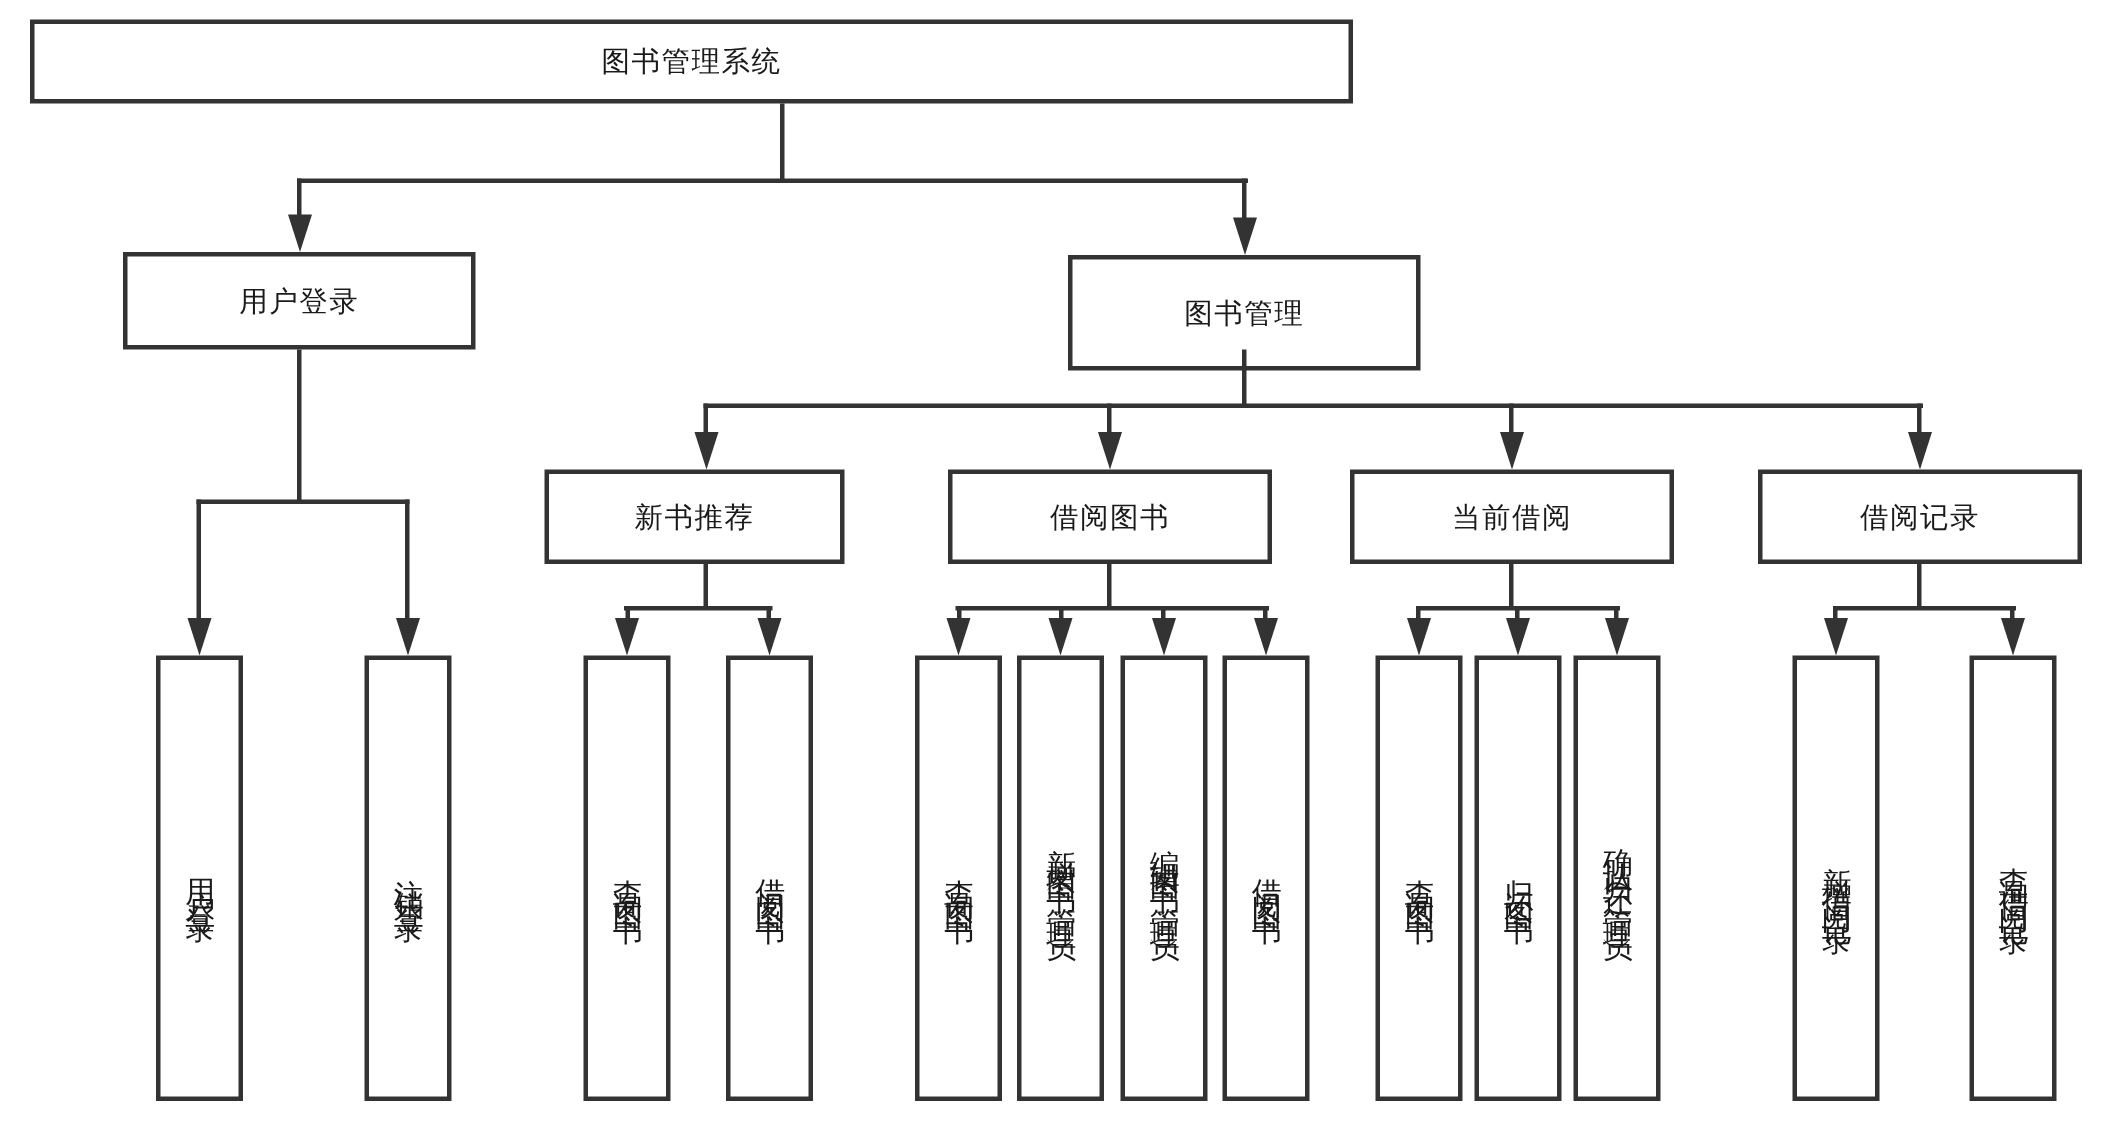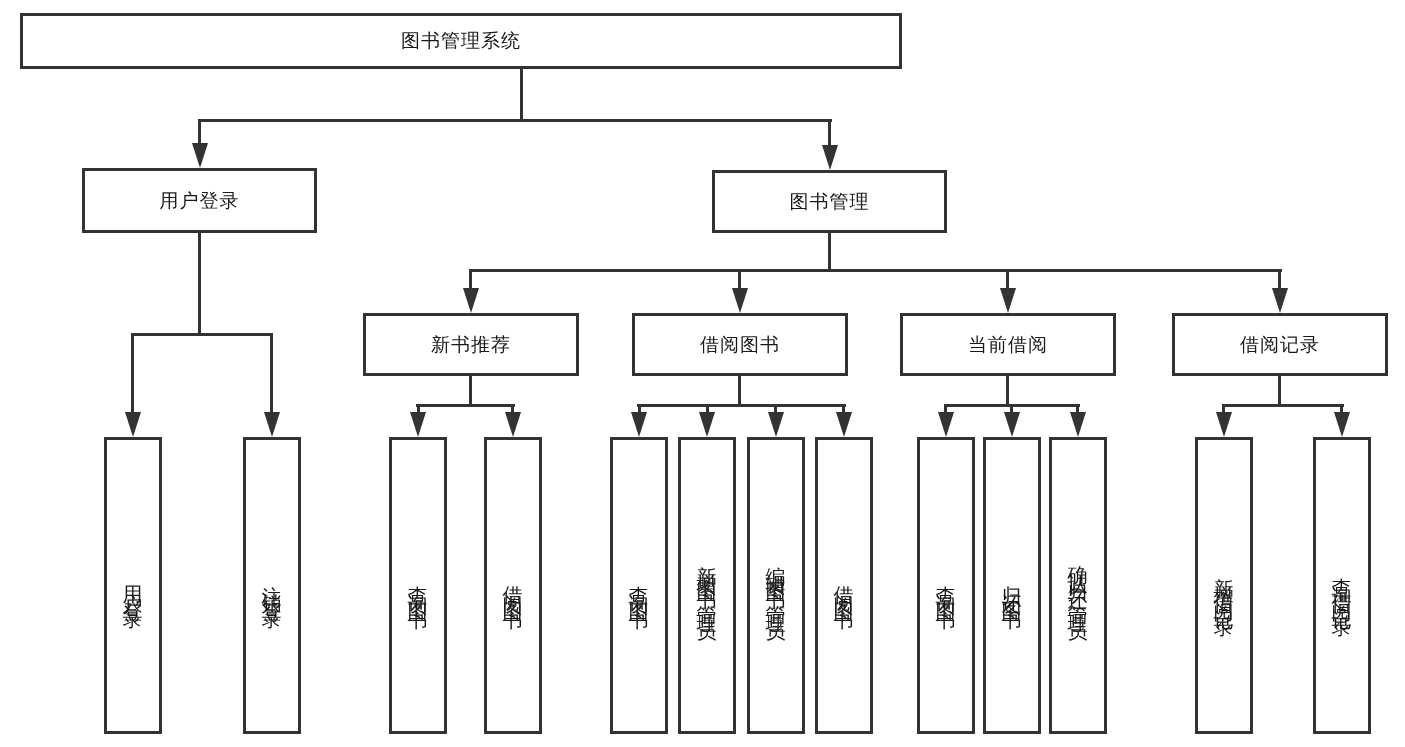"图书管理" div.box { height: 63px -> 77px }
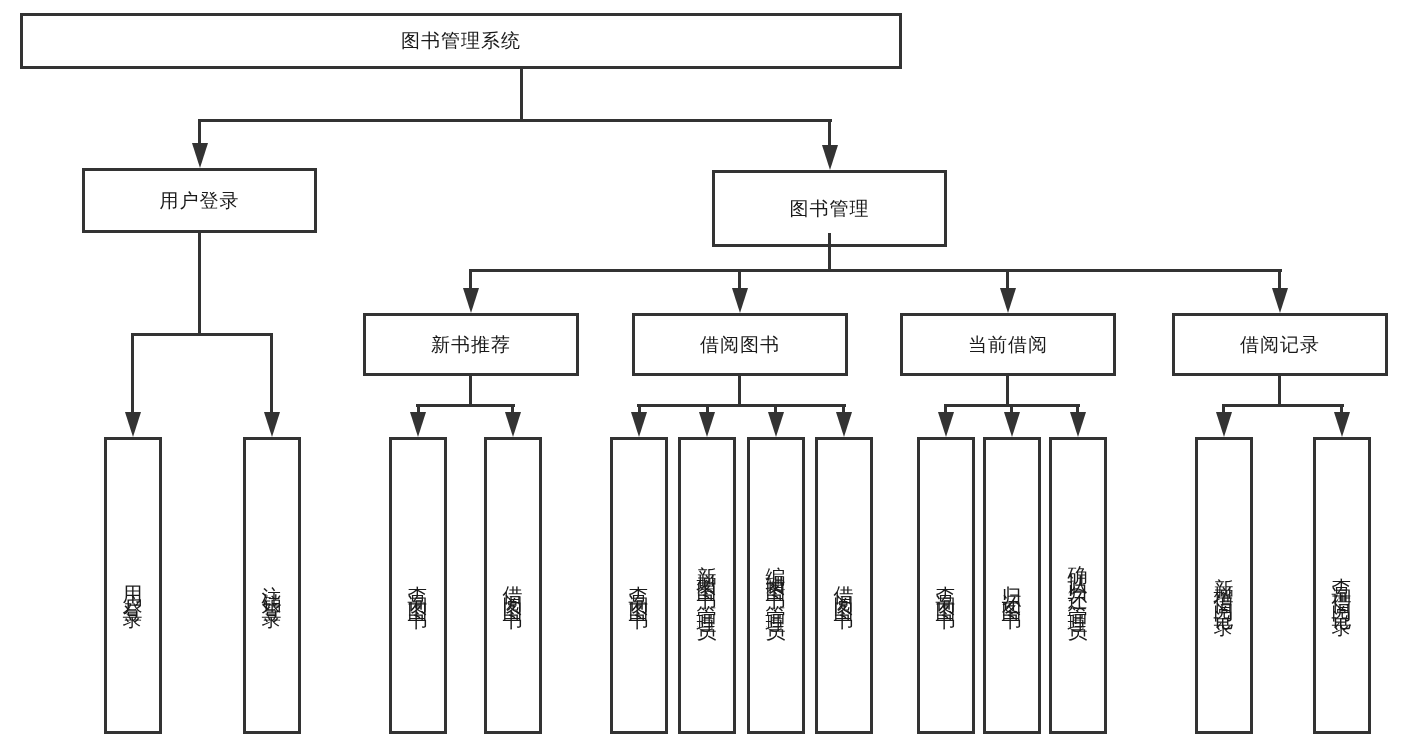"新书推荐" div.box { width: 216px -> 200px }
